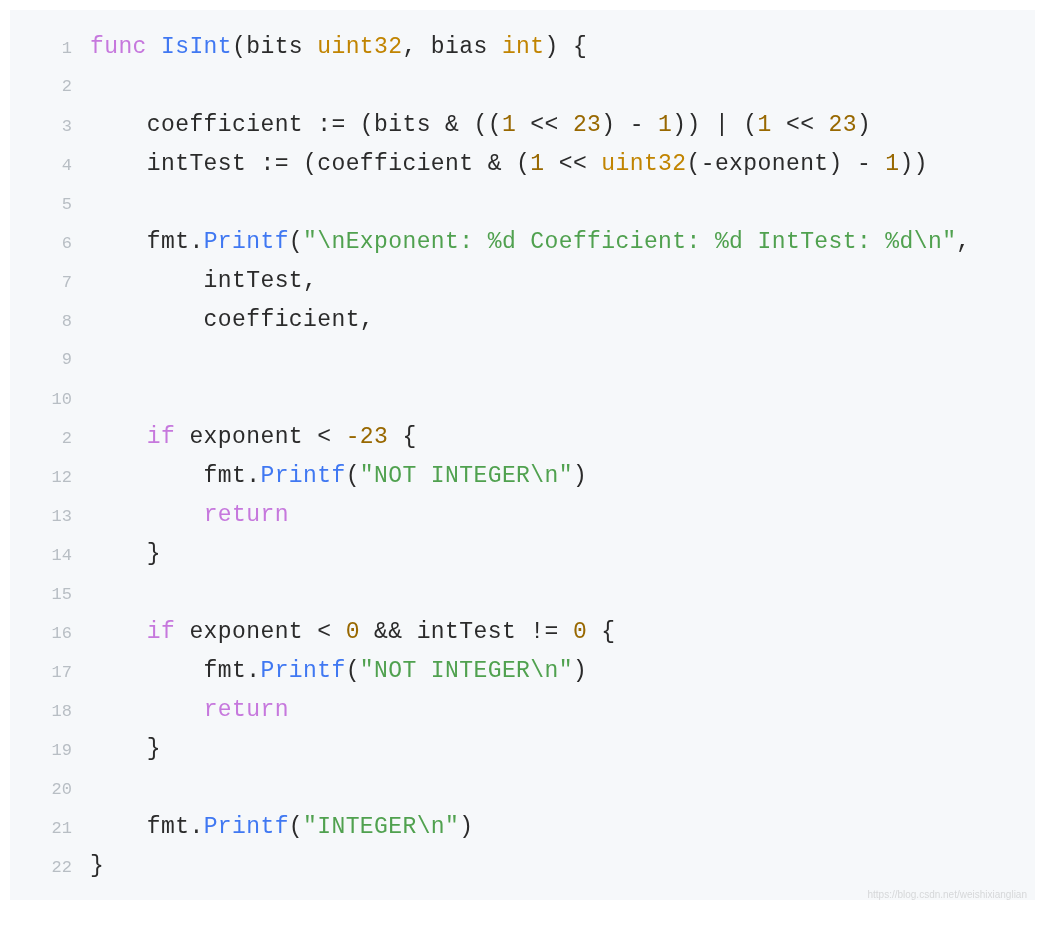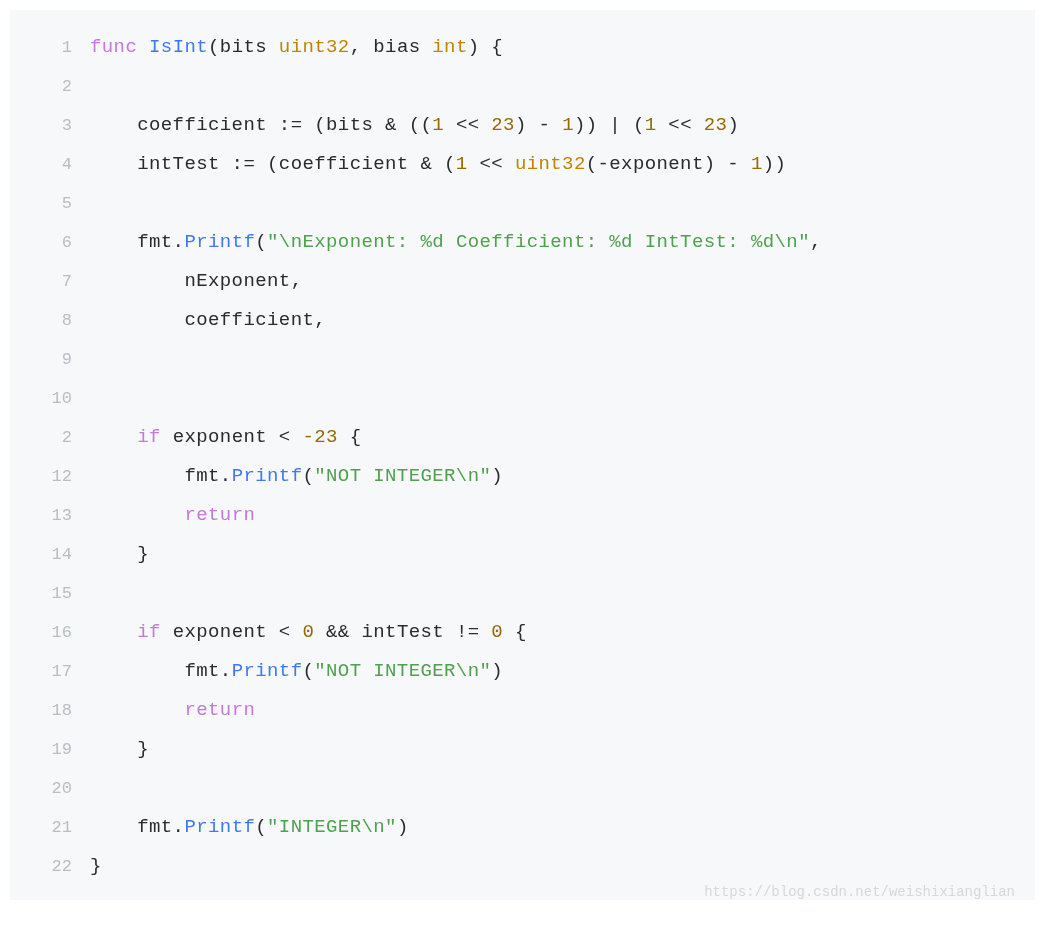"func IsInt(bits uint32, bias int)" .code { font-size: 19px -> 23px }
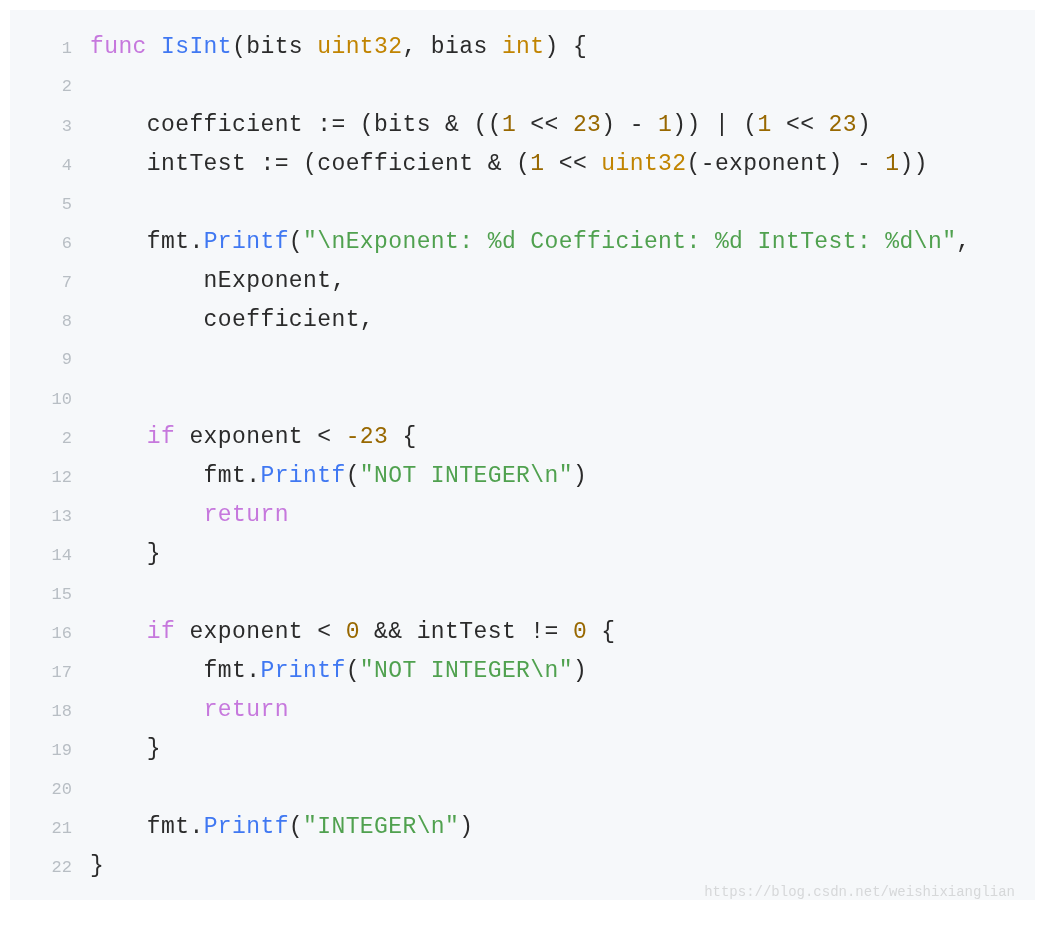"nExponent," span { text: nExponent -> intTest }
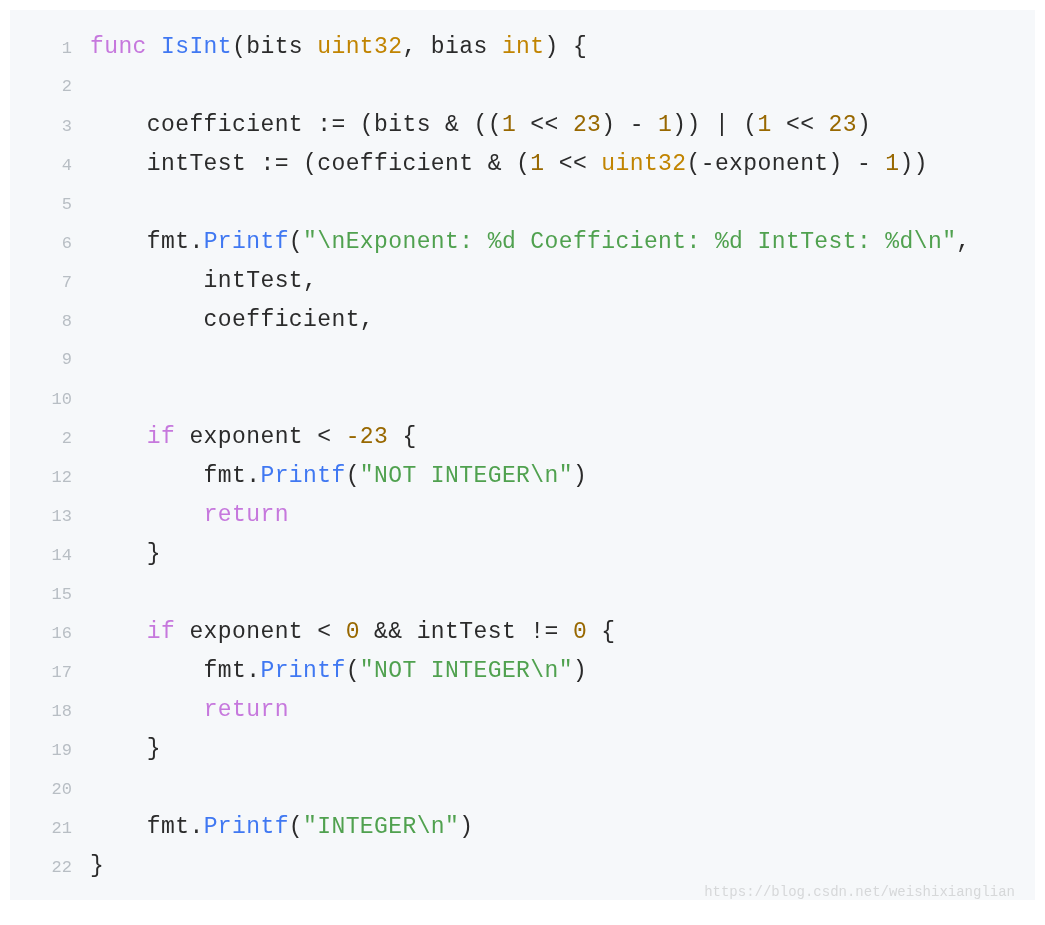"https://blog.csdn.net/weishixianglian" .watermark { font-family: Liberation Mono, monospace -> Liberation Sans, sans-serif; font-size: 14px -> 10px; right: 20px -> 8px }
